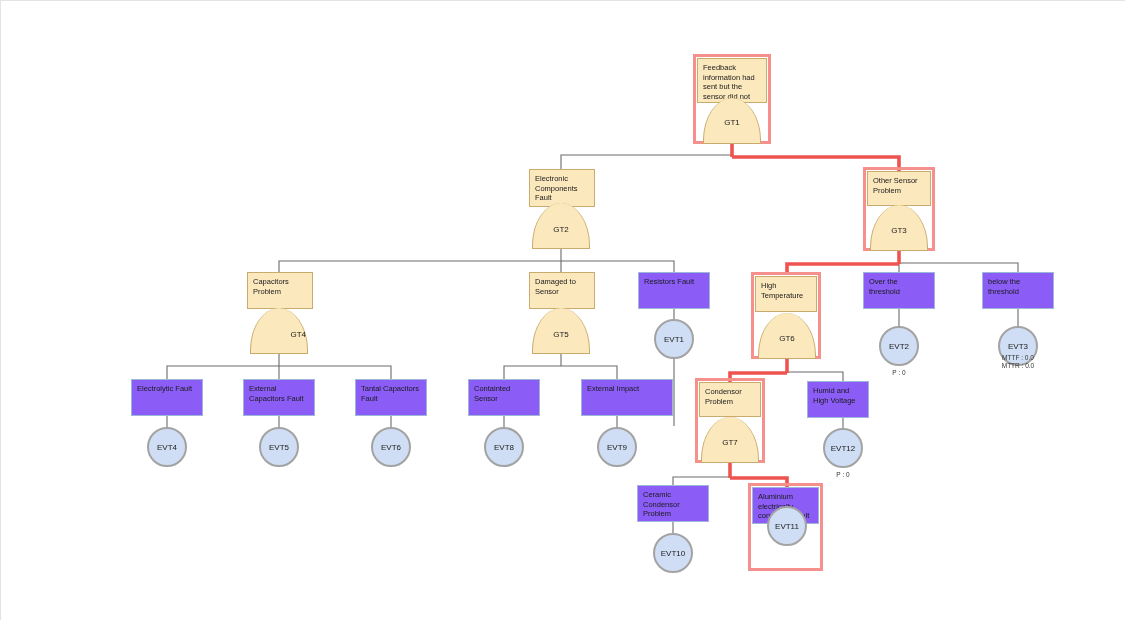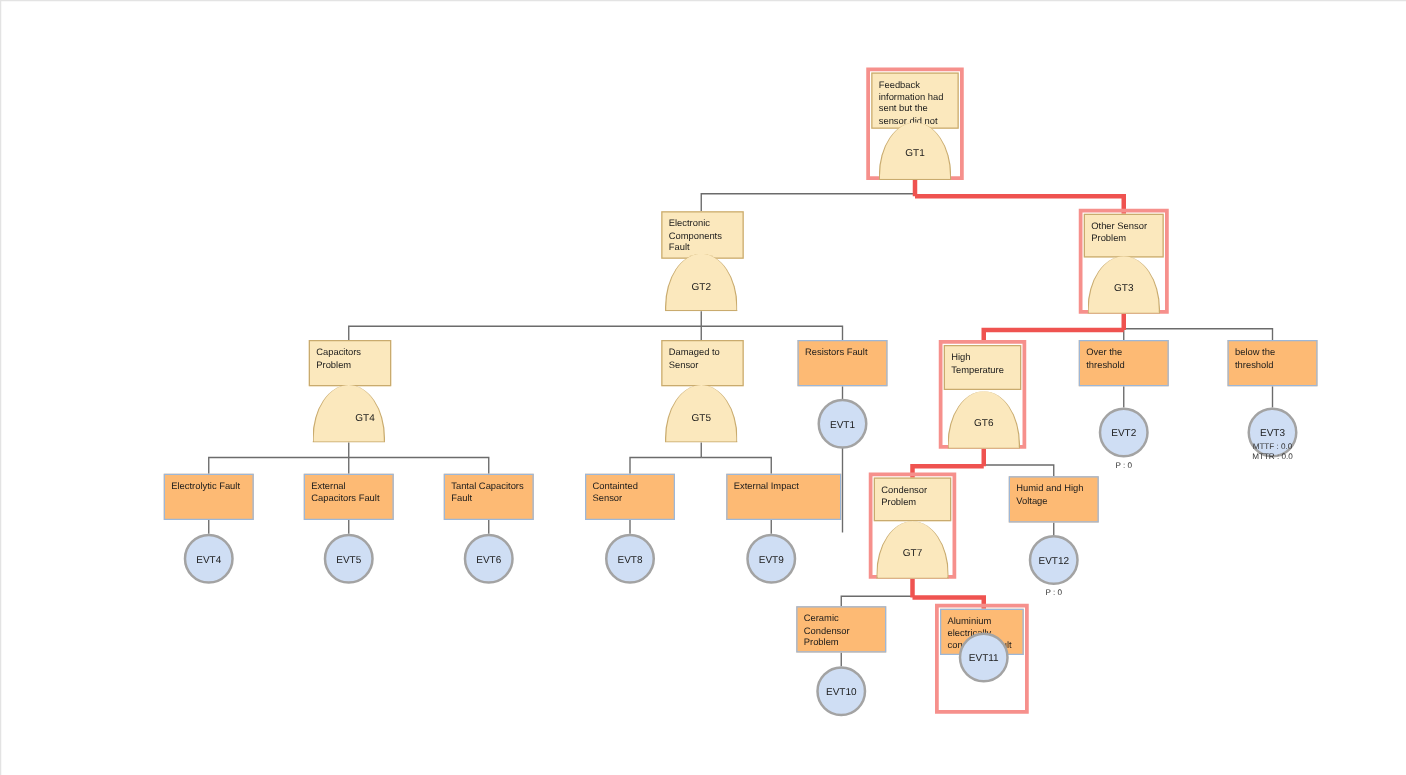"Resistors Fault" .box.event-box { background: #fdba74 -> #8b5cf6 }
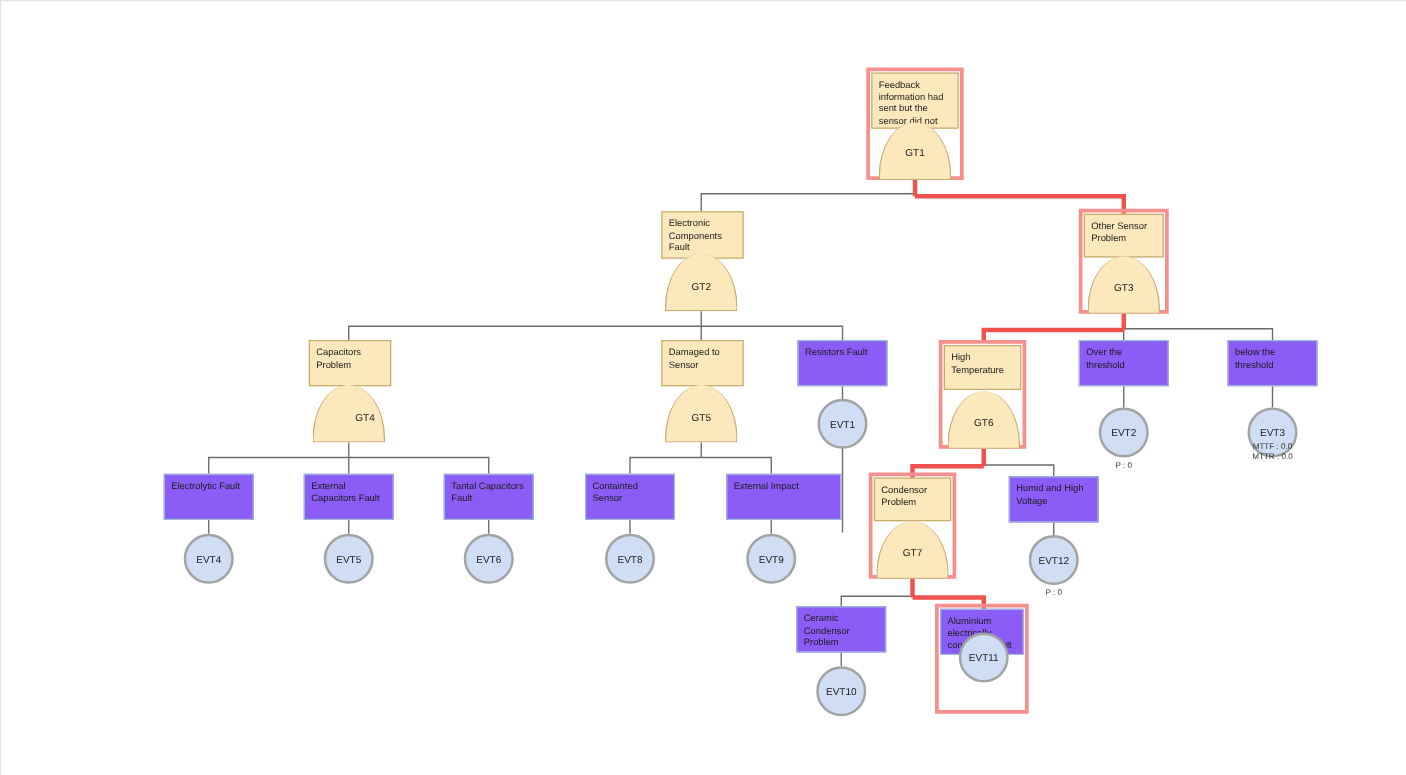"GT4" div.gate-label { left: 262px -> 247px; text-align: none -> right }
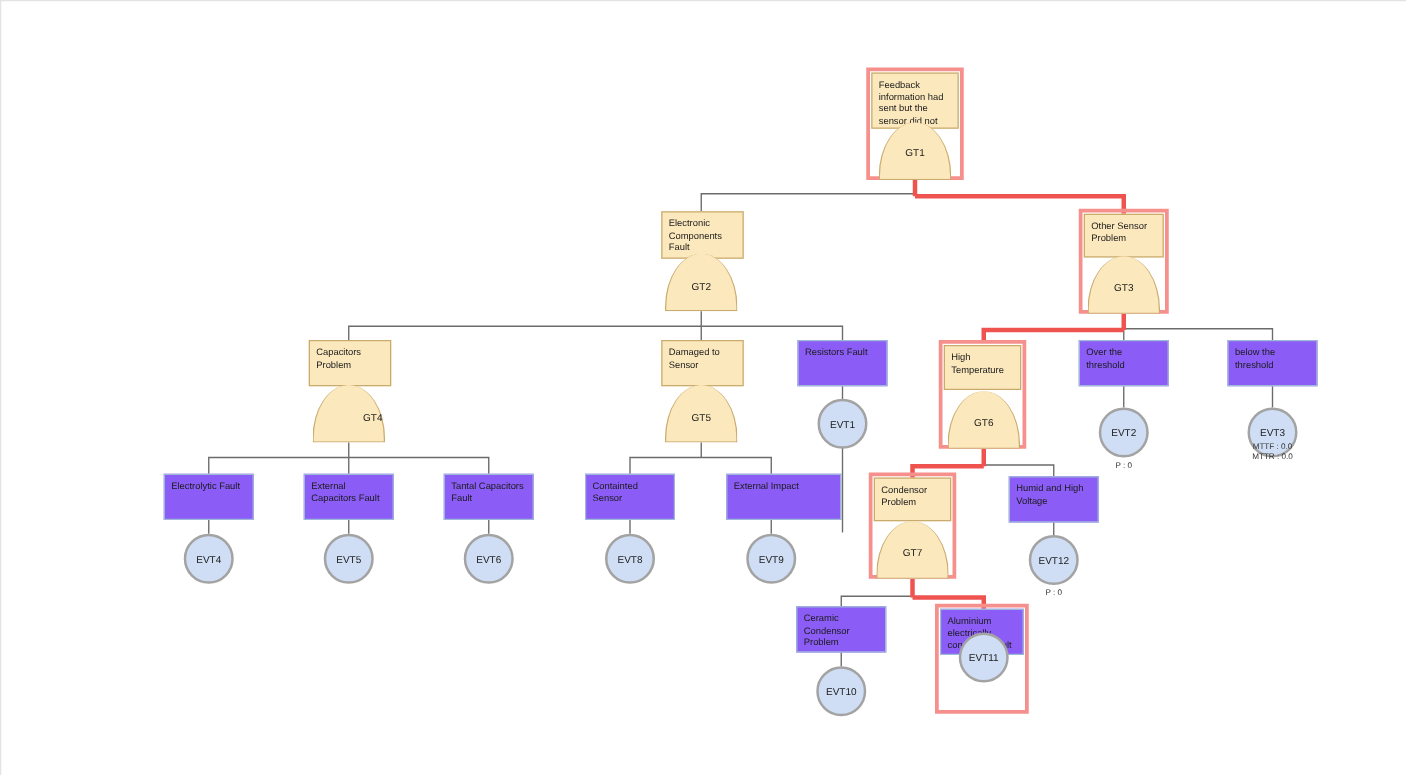"Humid and High Voltage" div.box { width: 72px -> 62px }
